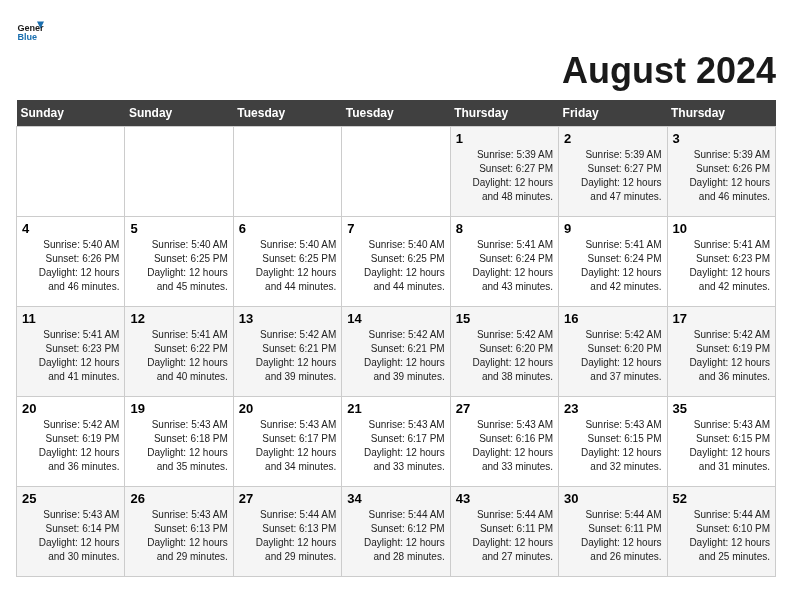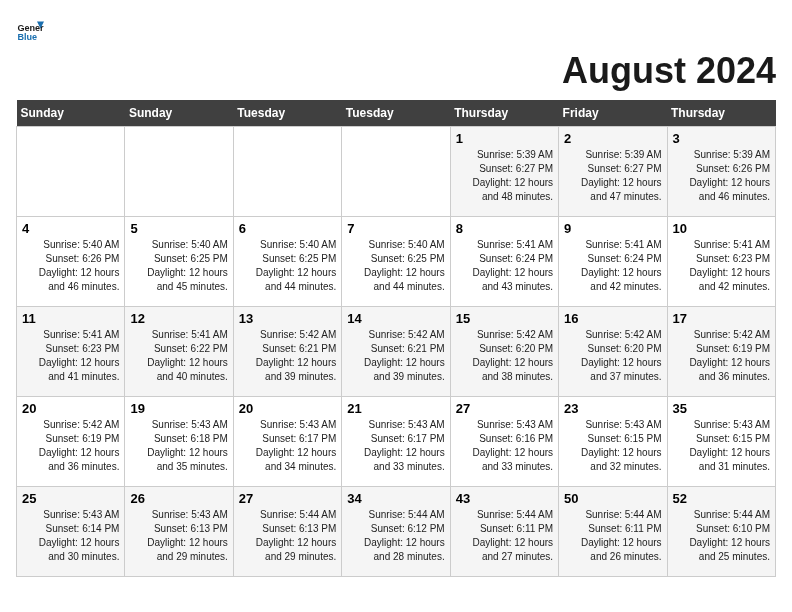"50" div.cell-date { text: 50 -> 30 }
